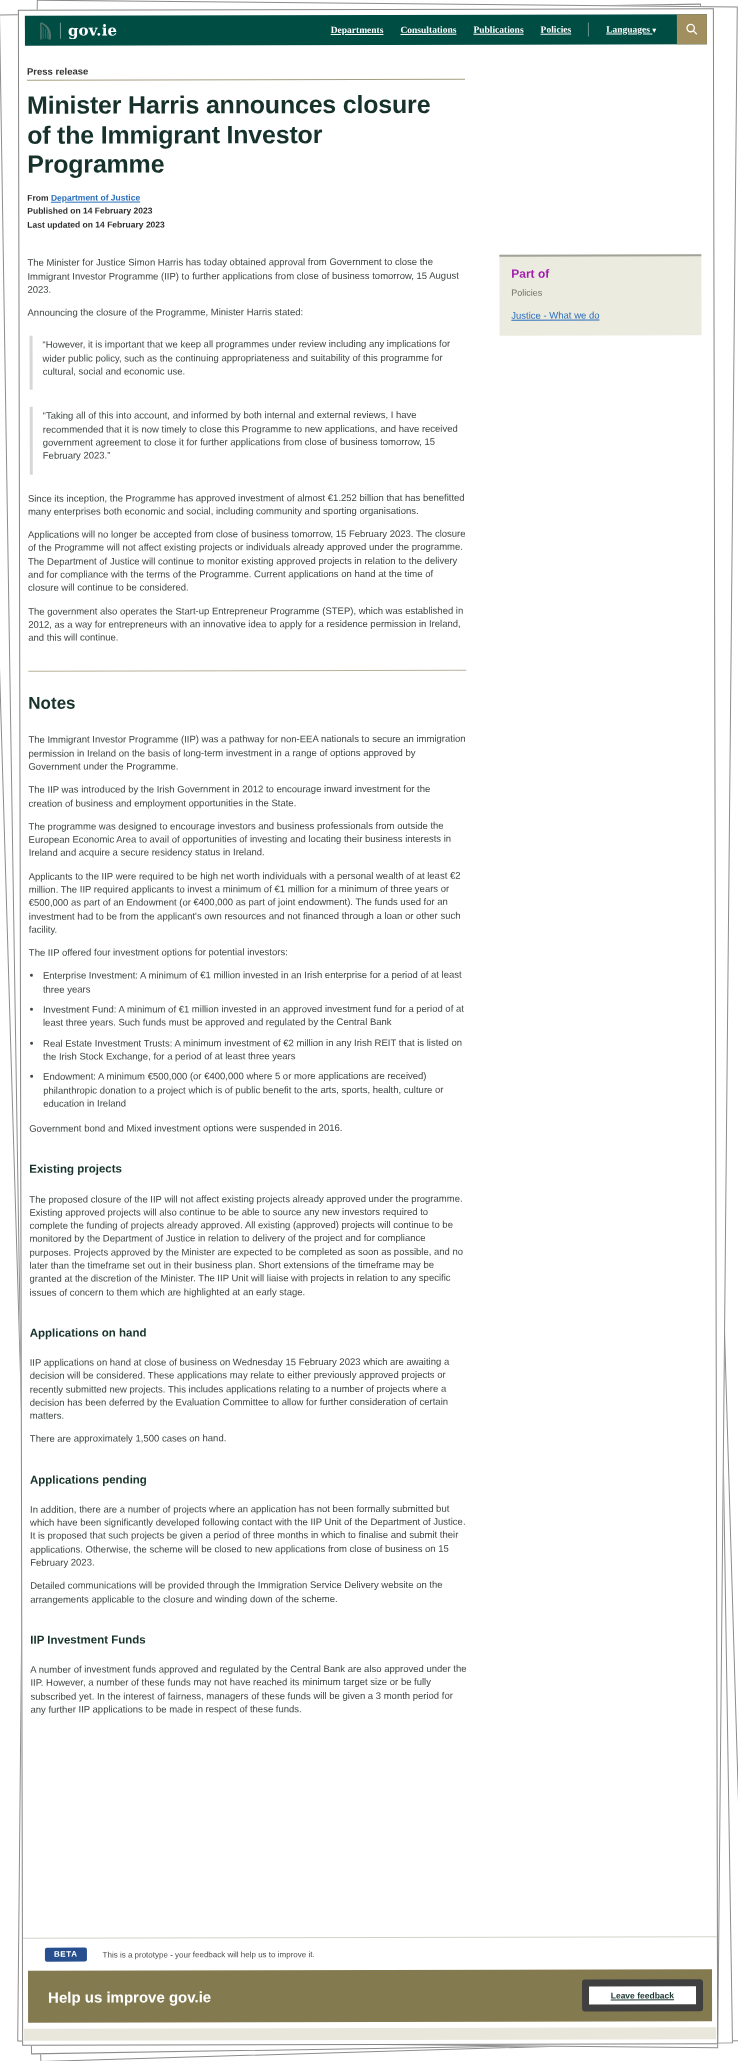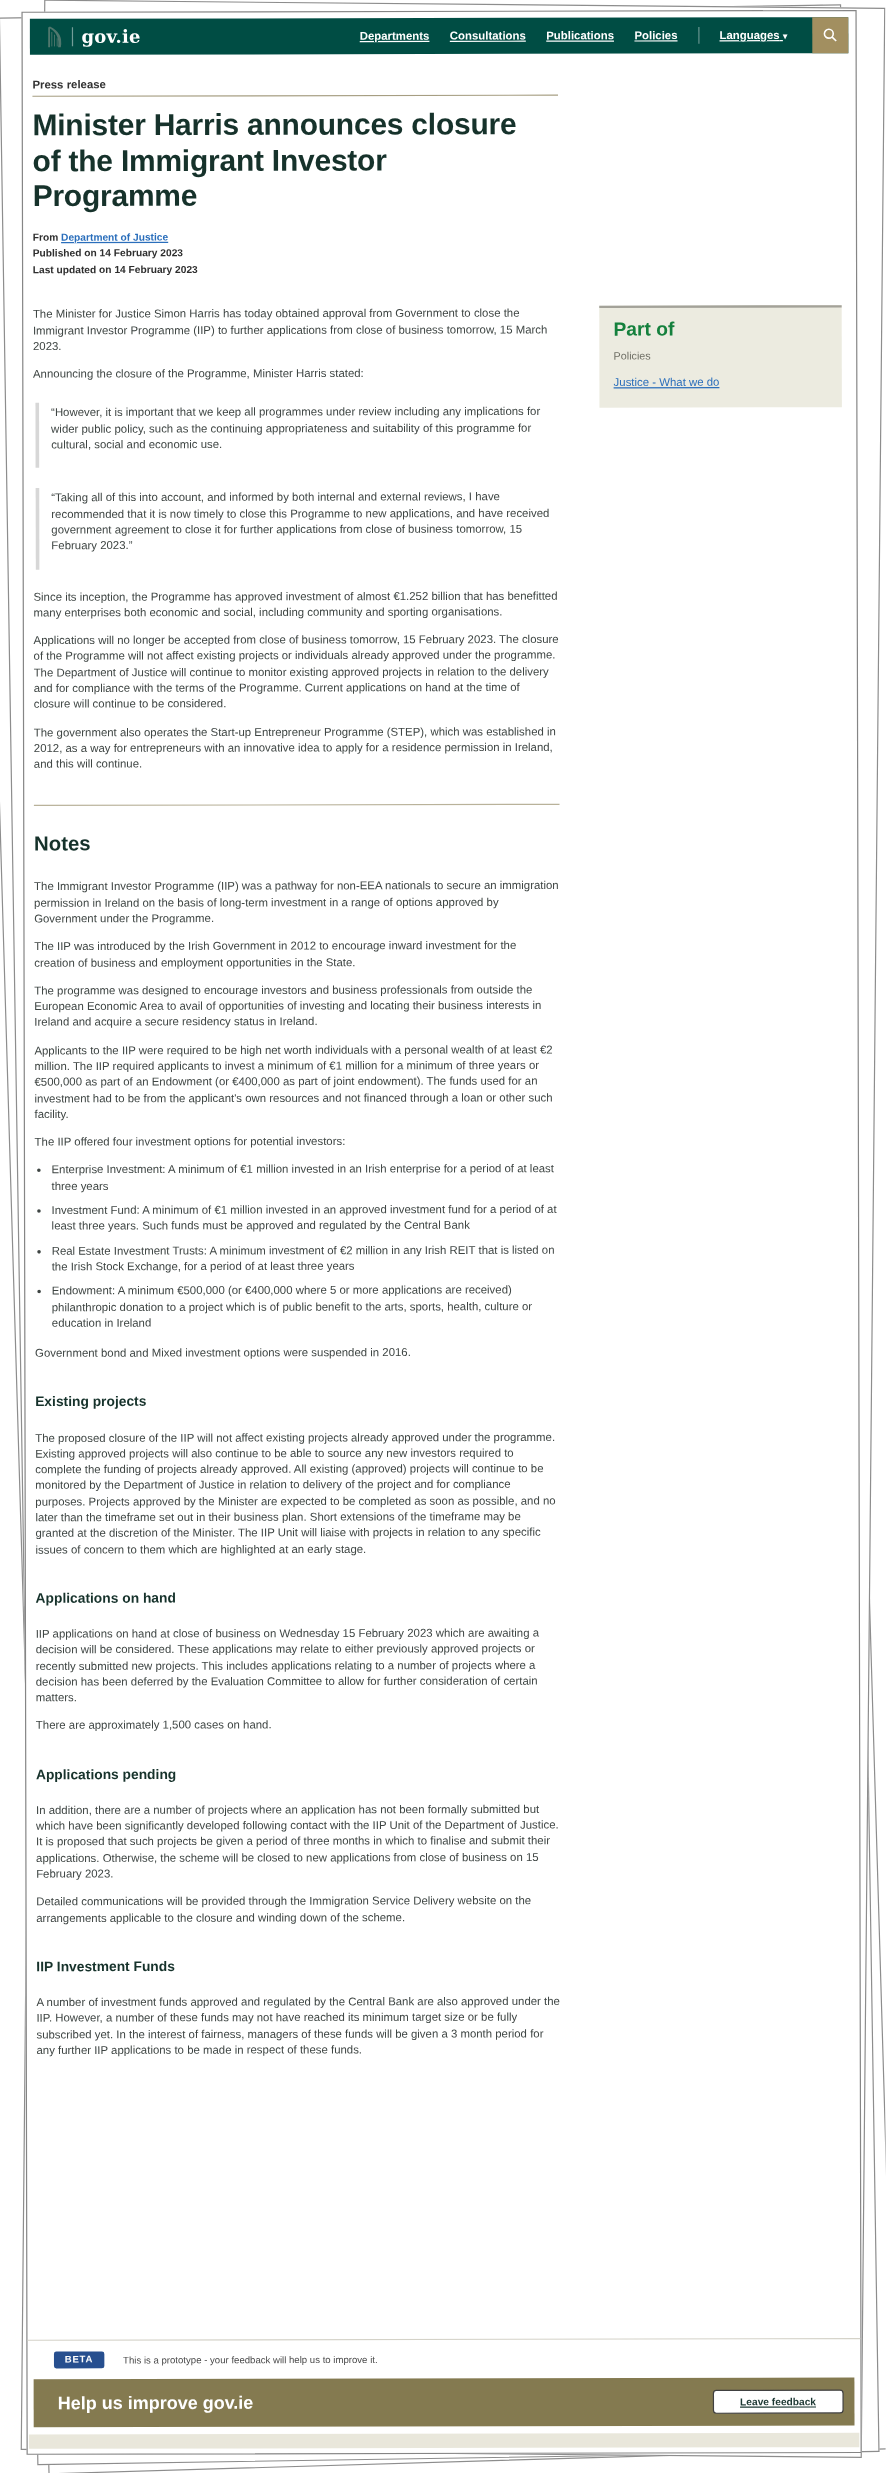"Departments" .govnav { font-family: none -> Liberation Serif, serif }
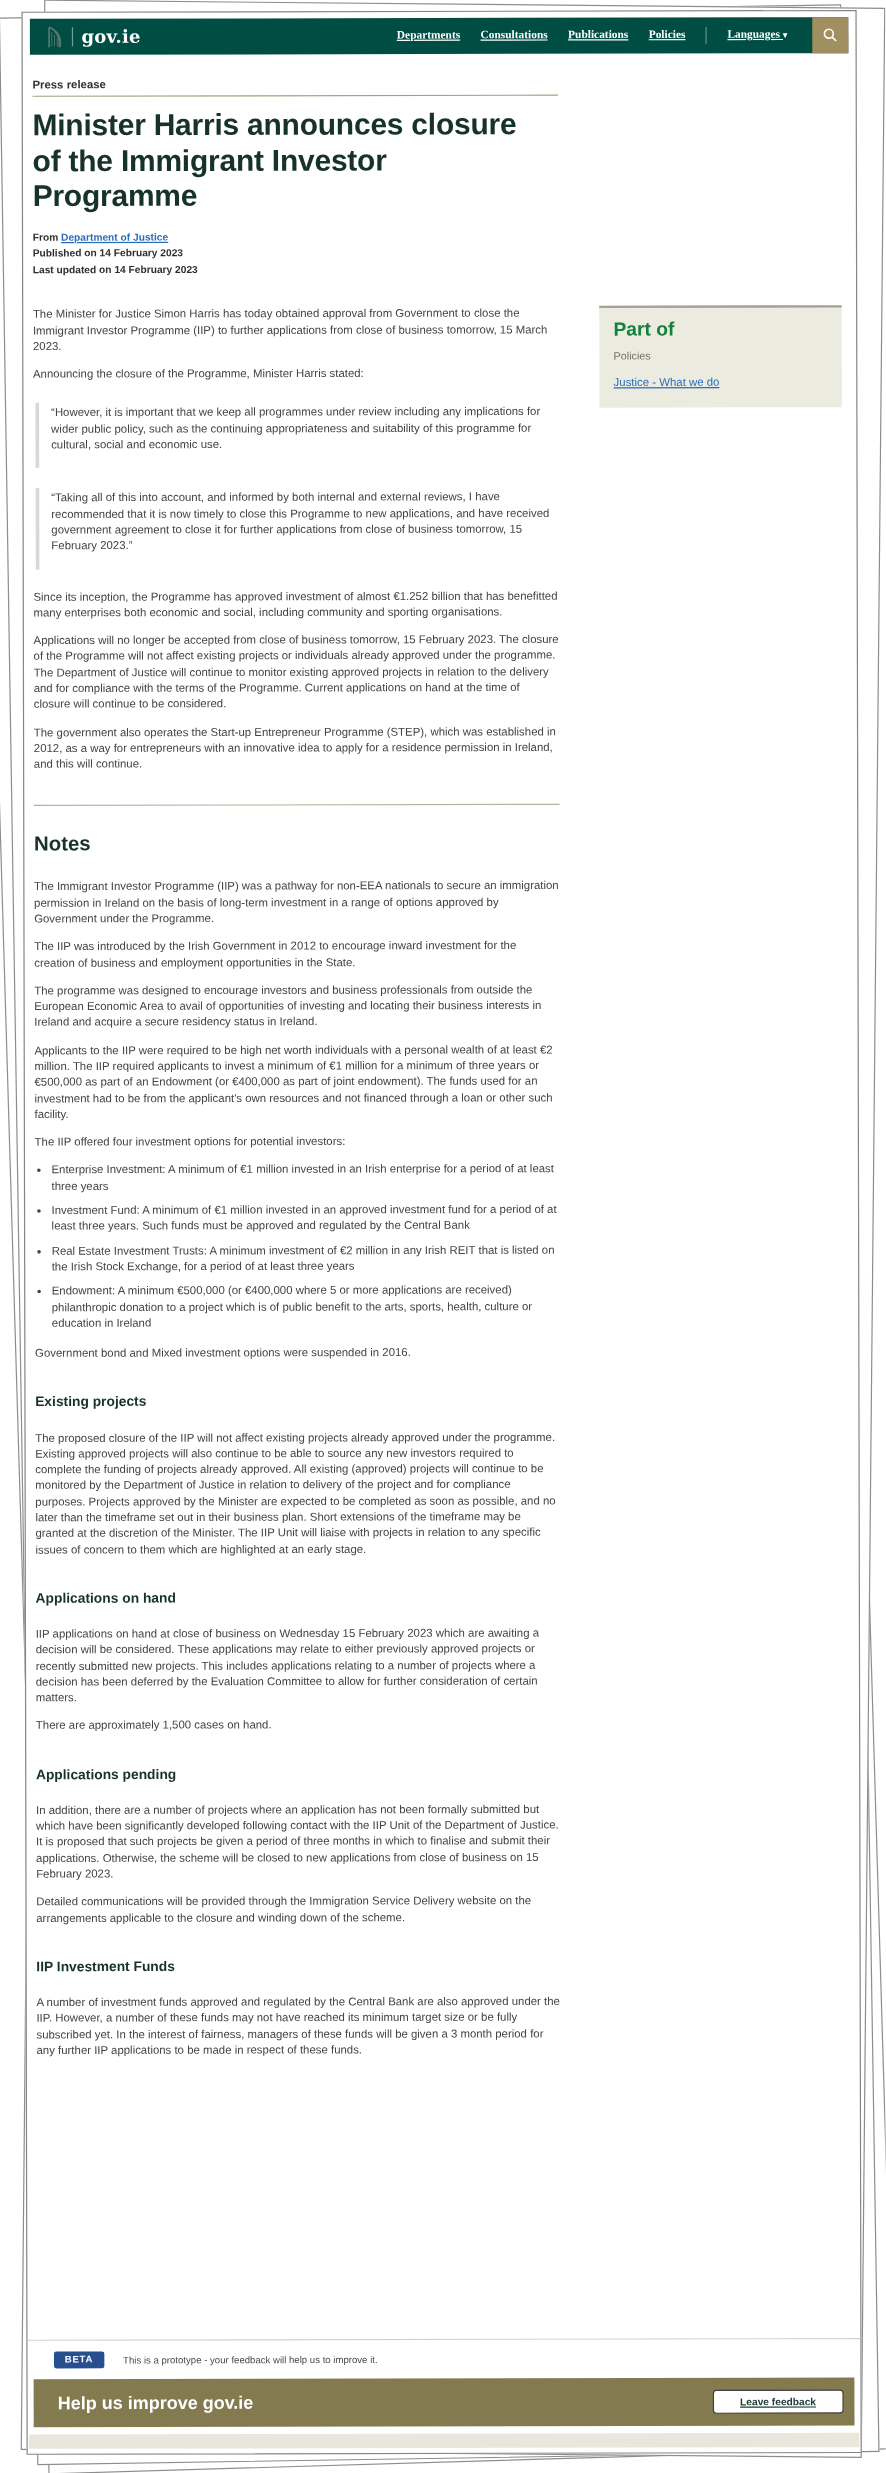"The Minister for Justice Simon" p { text: March -> August }
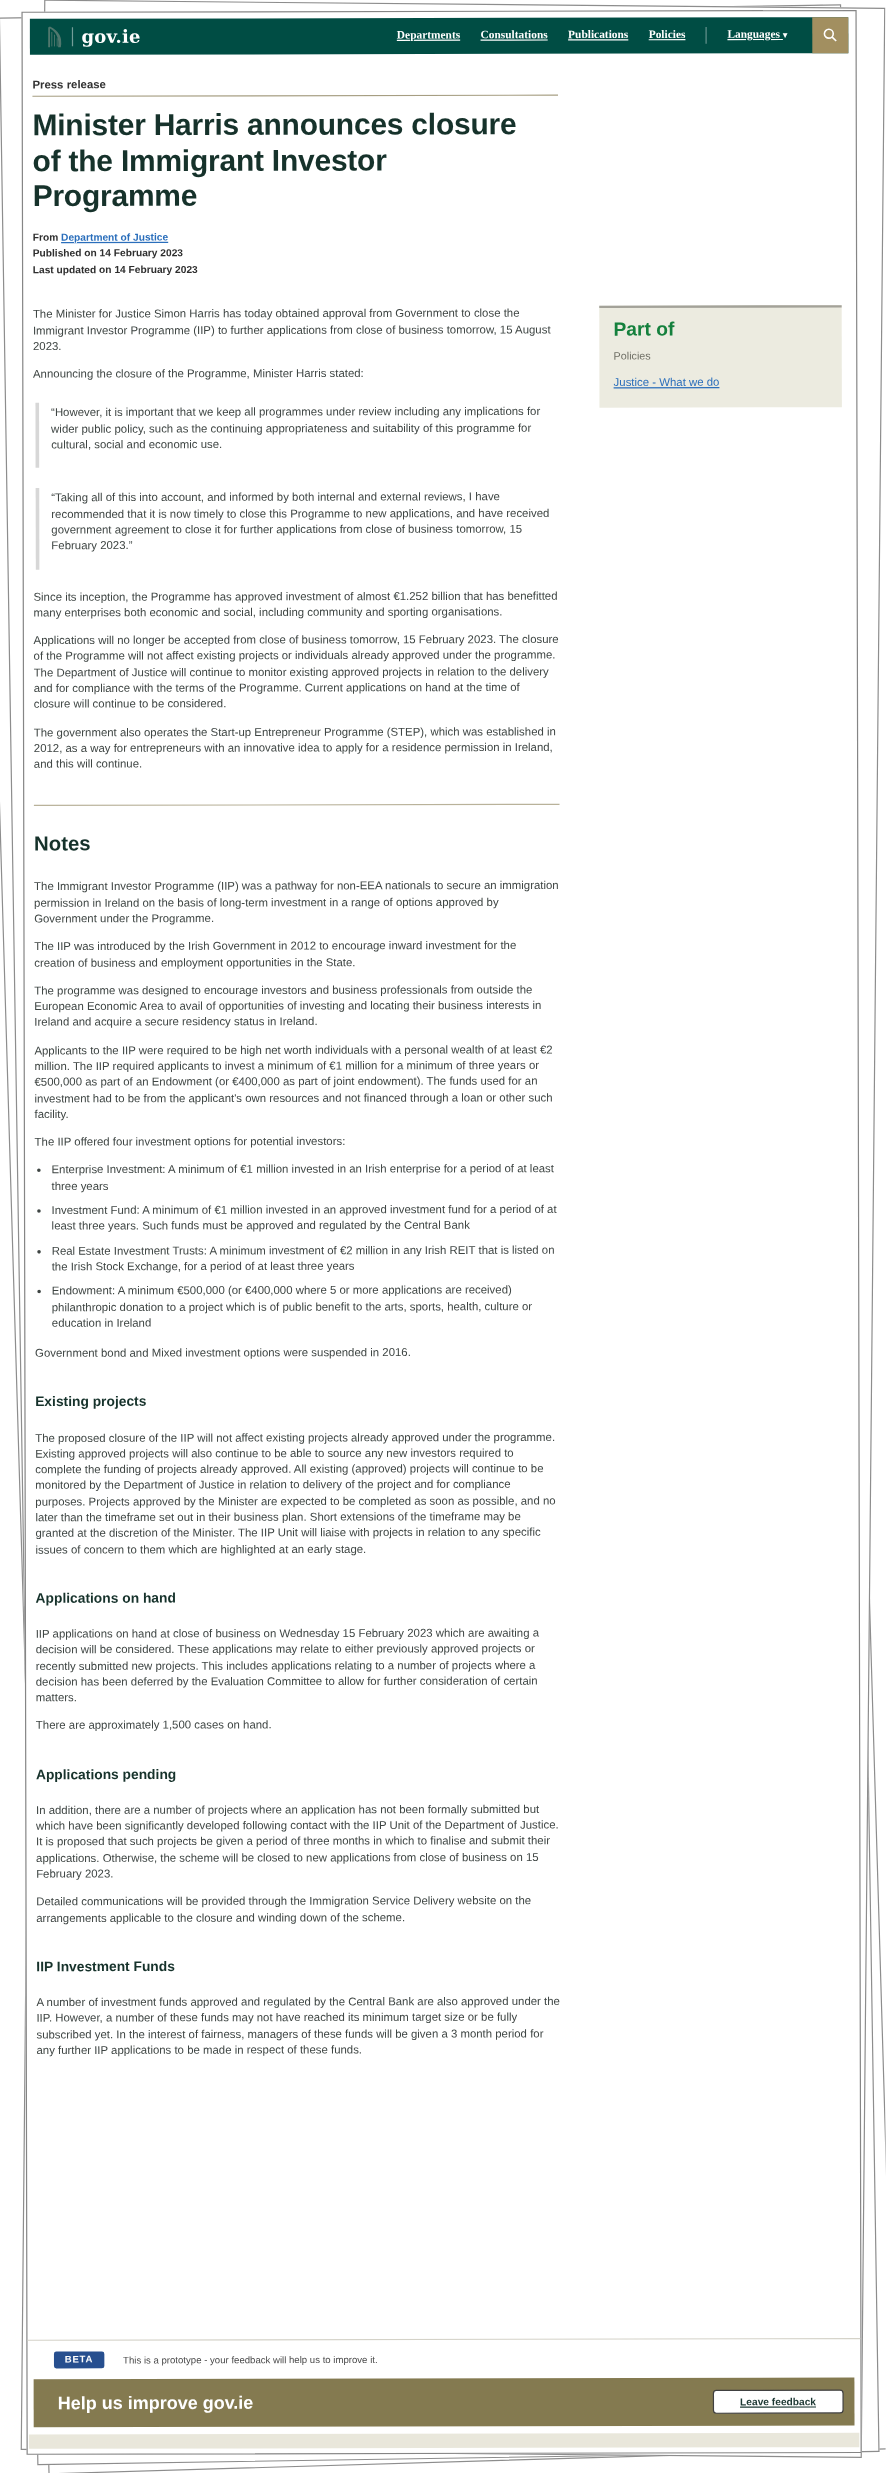"Part of" aside.partof h4 { color: #15803d -> #a21caf; font-size: 16px -> 12px }
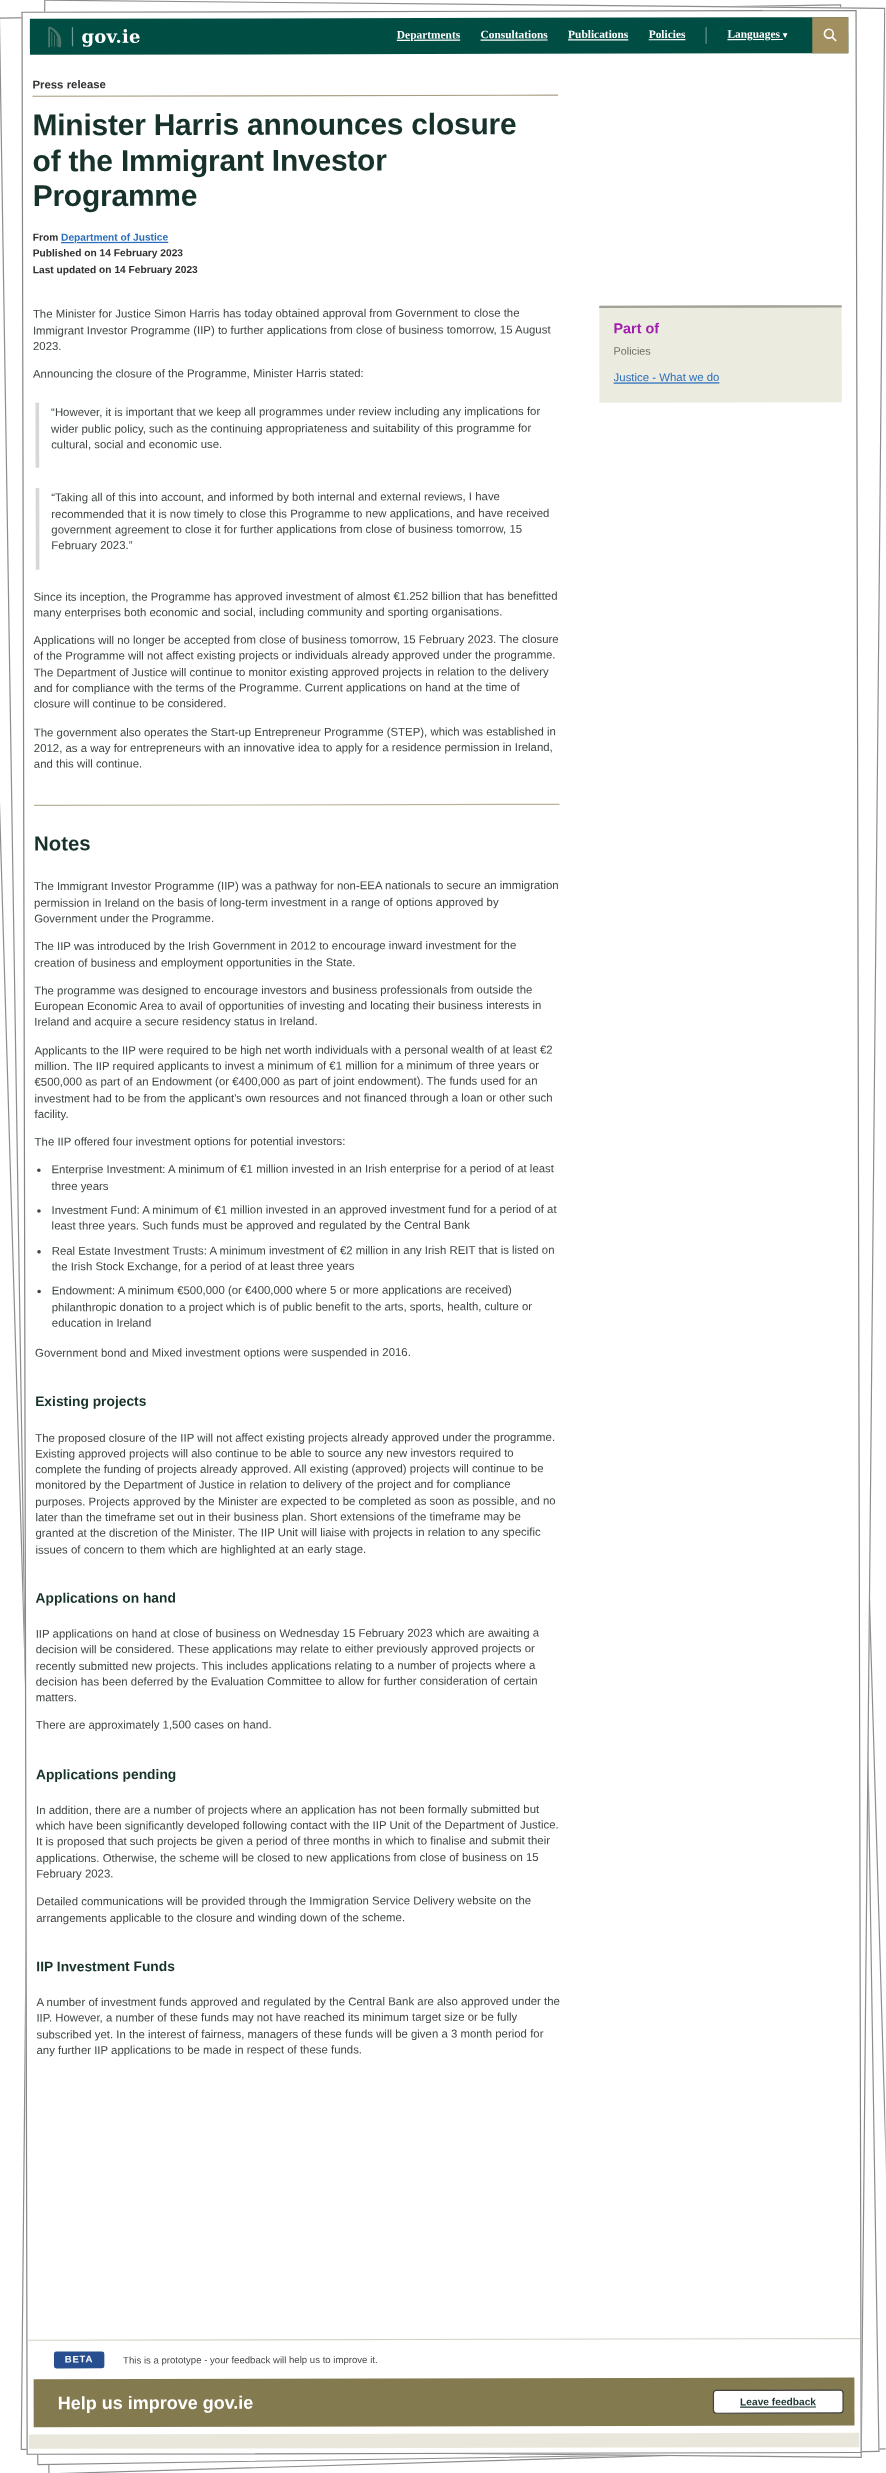"Leave feedback" .fb-btn { border: 1px solid #404040 -> 7px solid #404040 }
